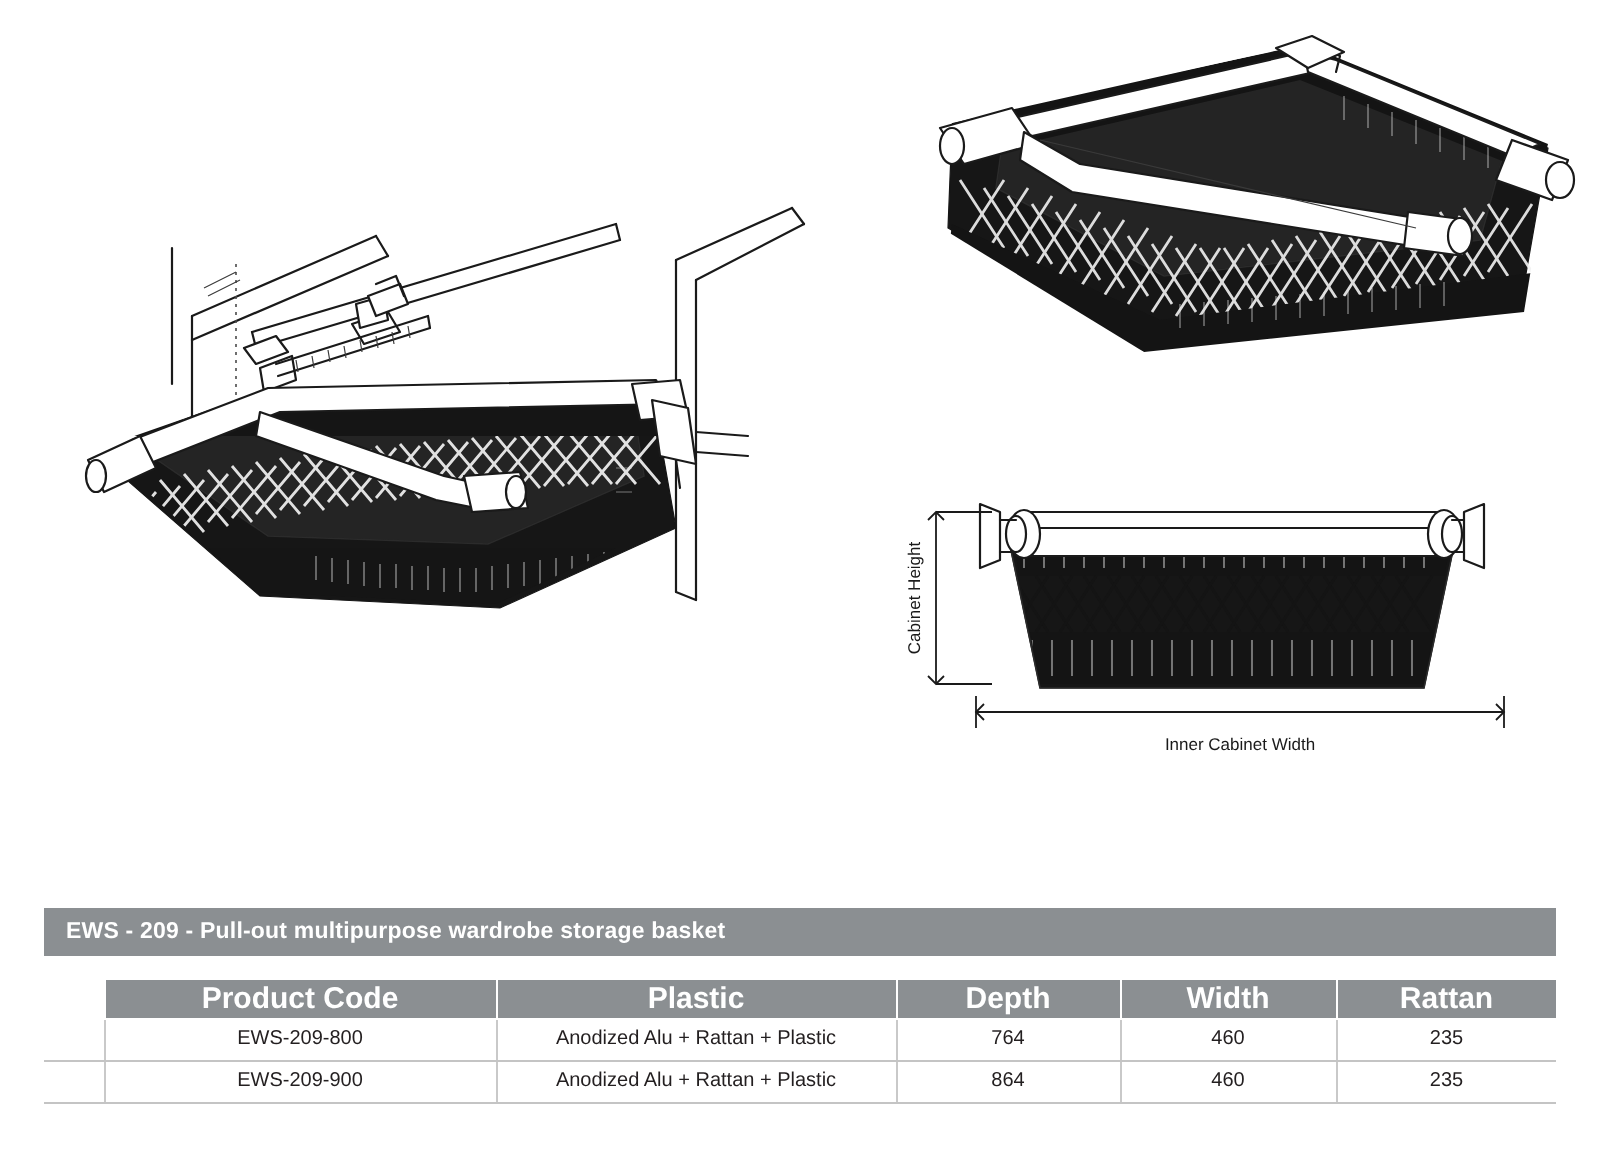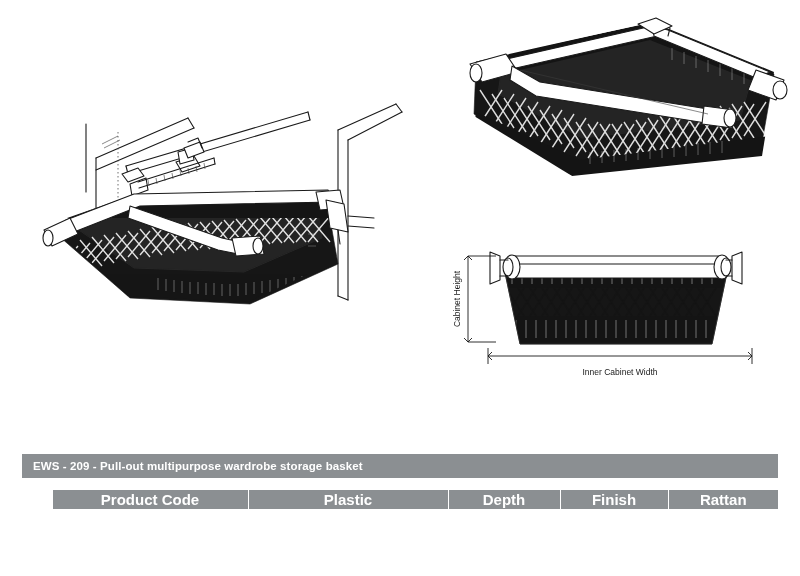"Finish" th { text: Finish -> Width }
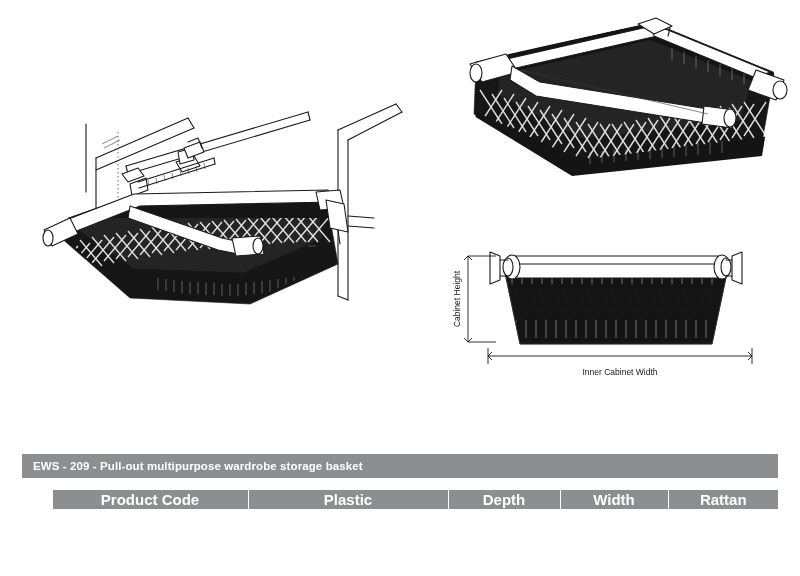"EWS-209-800" tr { html: none -> <tr> <td></td> <td>EWS-209-800</td> <td>Anodized Alu + Rattan + Plastic</td> <td>764</td> <td>460</td> <td>235</td> </tr> }
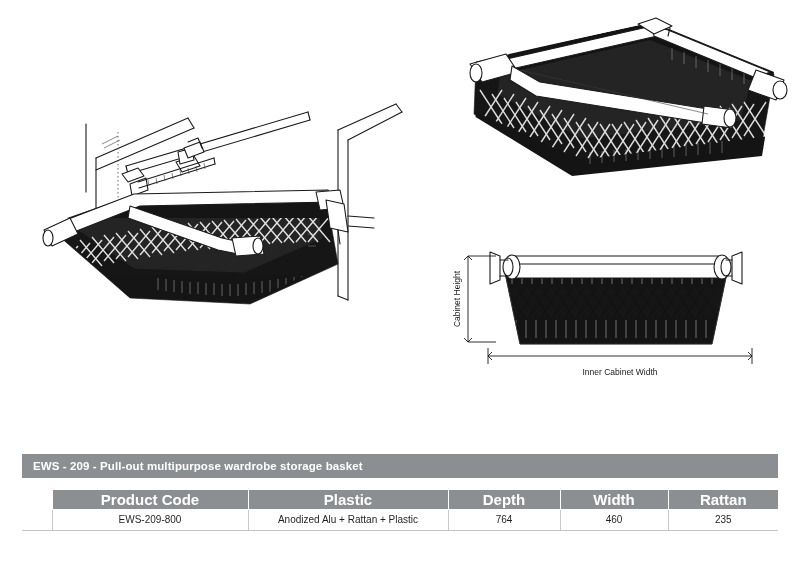"EWS-209-900" tr { html: none -> <tr> <td></td> <td>EWS-209-900</td> <td>Anodized Alu + Rattan + Plastic</td> <td>864</td> <td>460</td> <td>235</td> </tr> }
